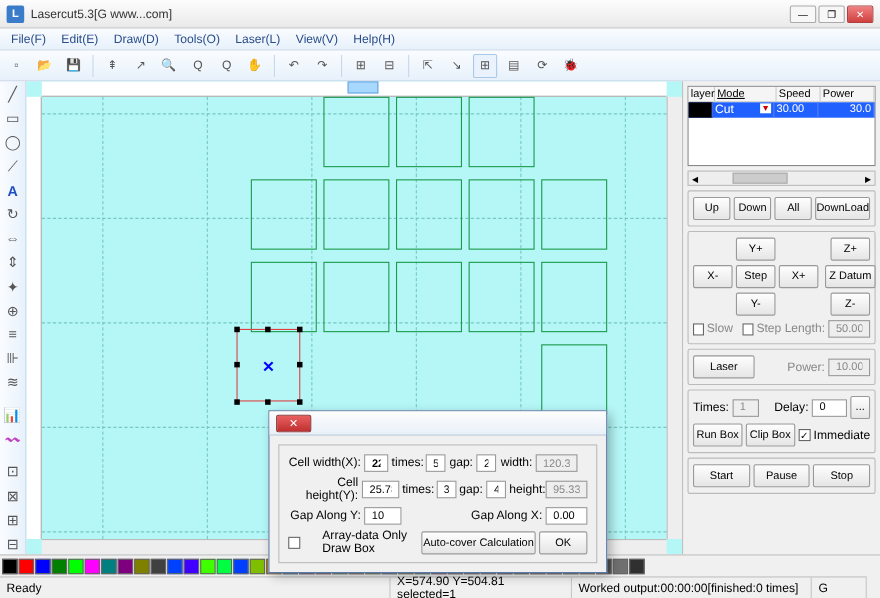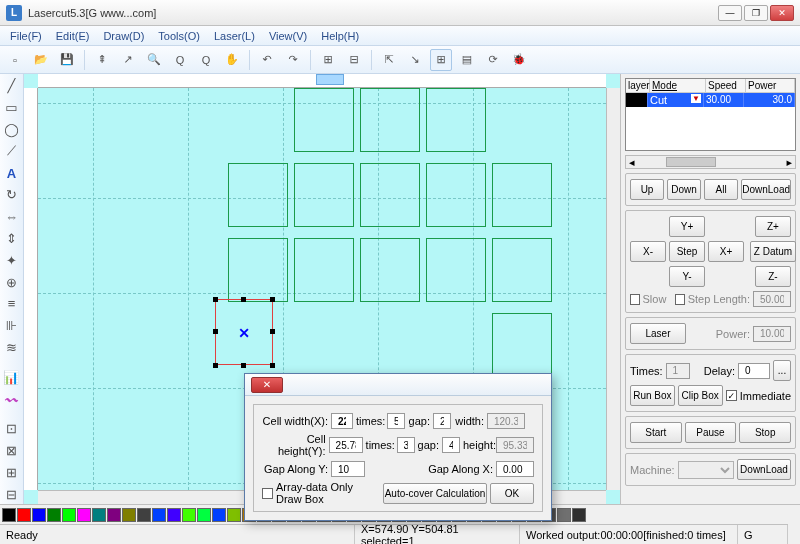"Machine:" div.fgroup { html: <div> <div> <span>Machine:</span> <select></select> <div>DownLoad</div> </div> </div> -> none }
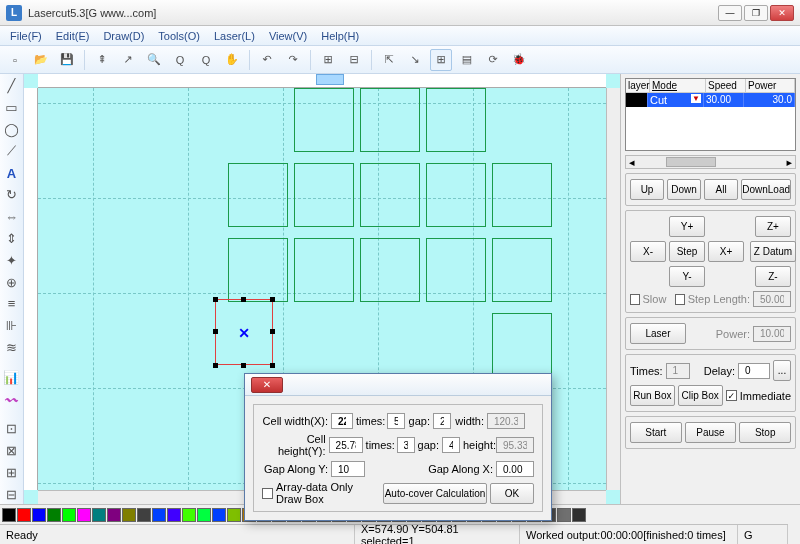"Array-data Only Draw Box" span { margin-left: none -> 17px }
